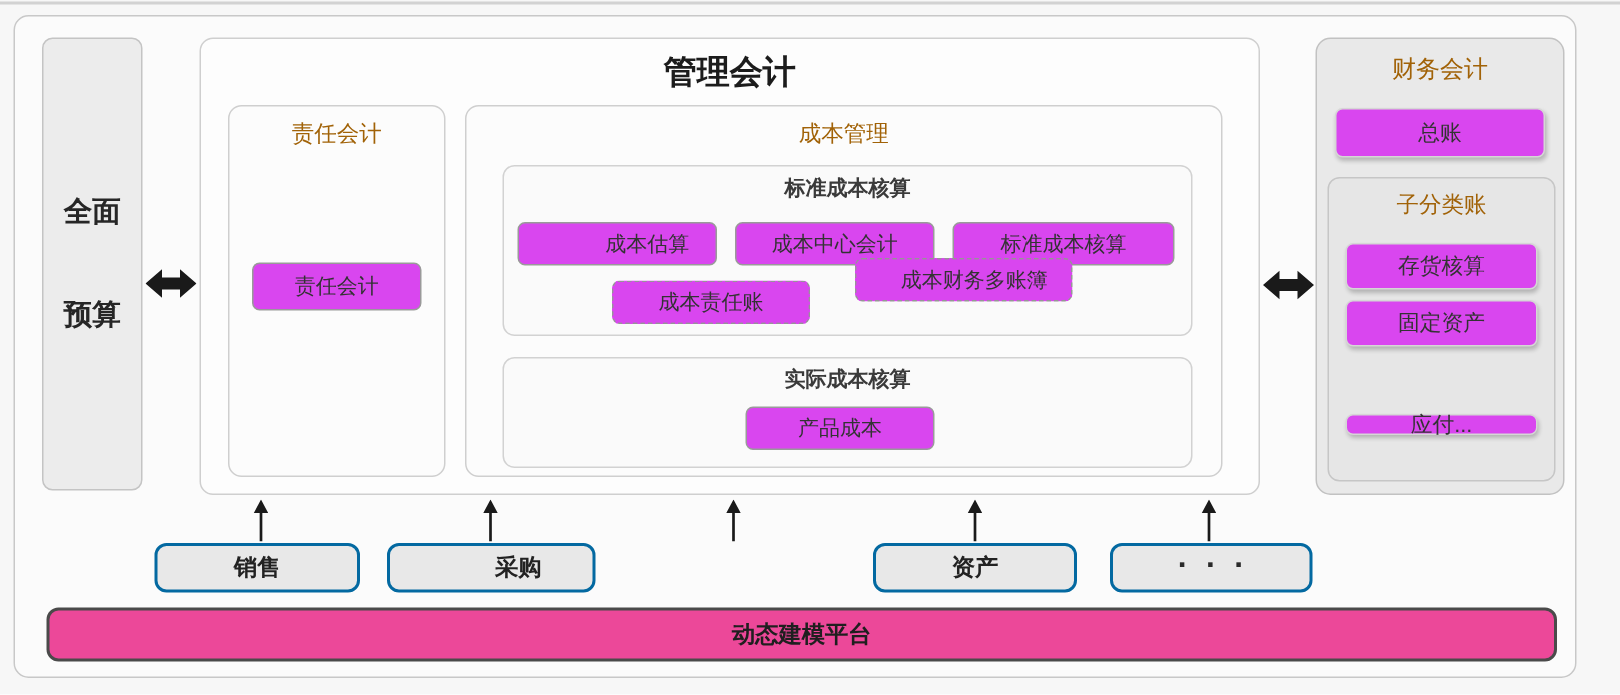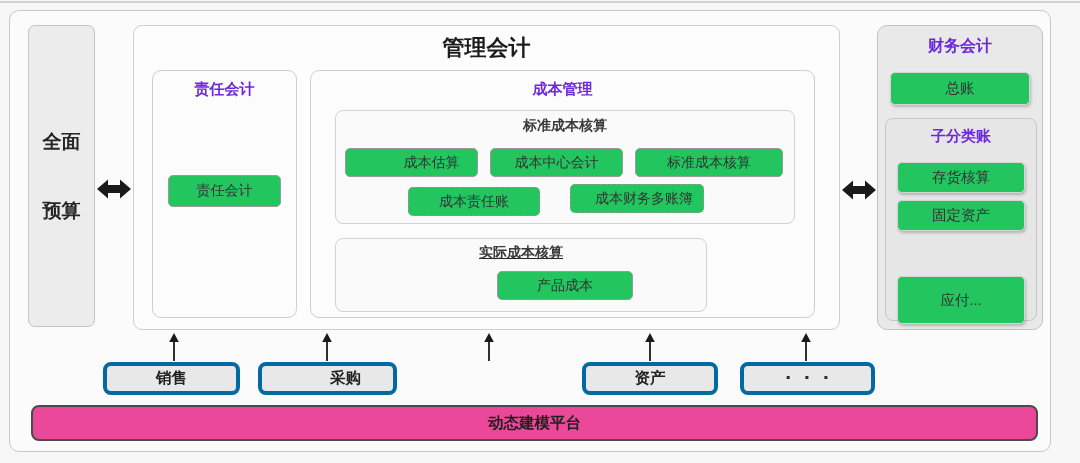"财务会计" .title-md { color: #6d28d9 -> #a16207; font-weight: bold -> normal }
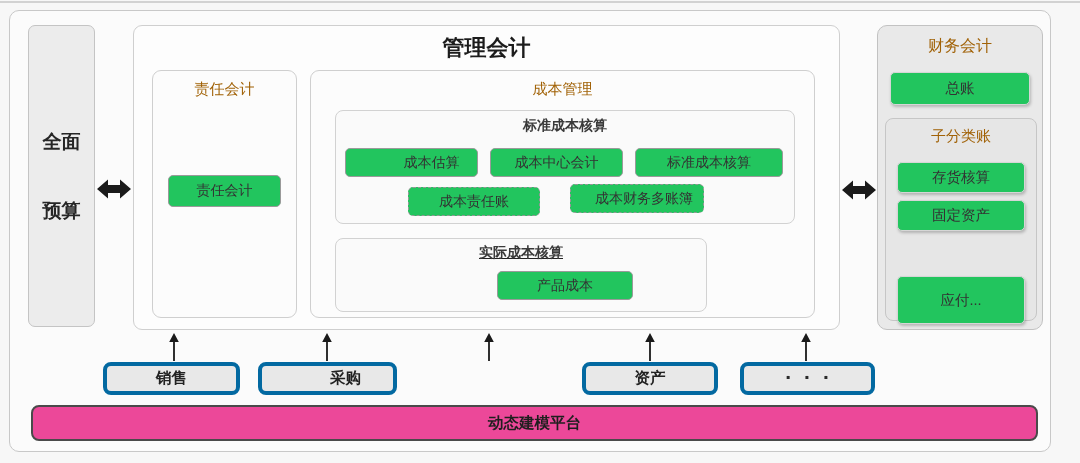"总账" .chip { background: #22c55e -> #d946ef }
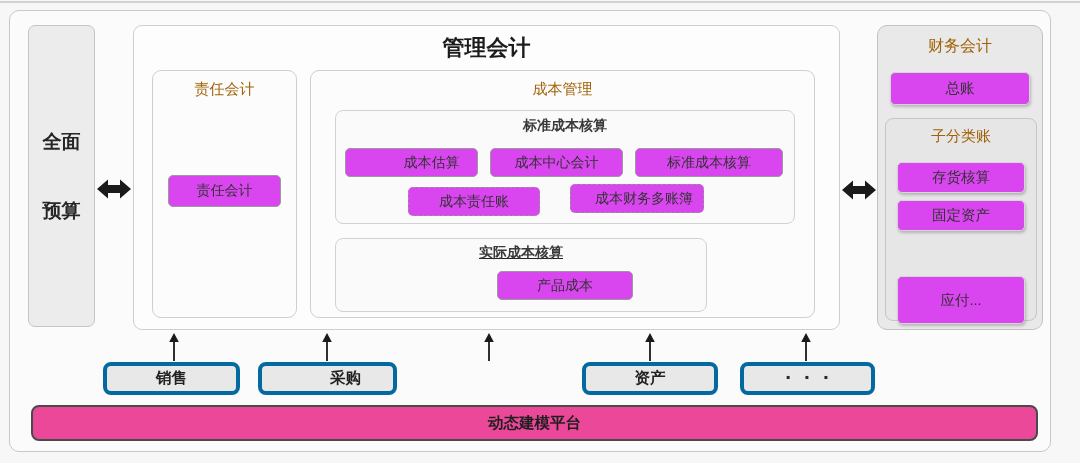"成本财务多账簿" div.abs { top: 184px -> 172px; width: 134px -> 145px }
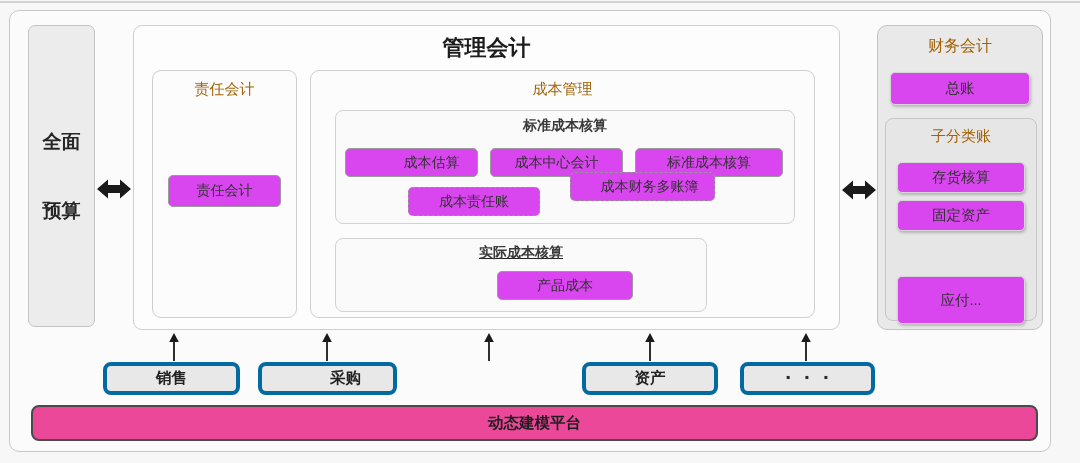"实际成本核算" div.abs { text-decoration: underline -> none; width: 372px -> 460px }
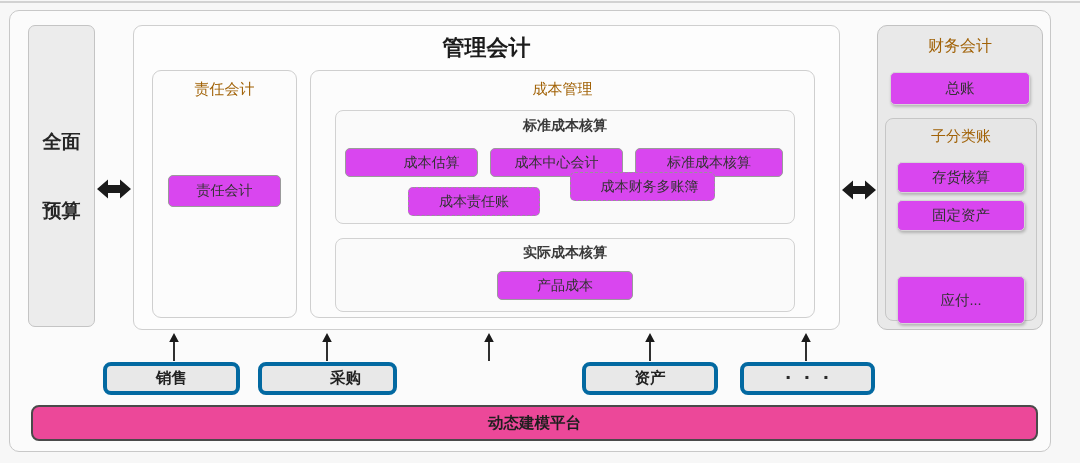"产品成本" div.abs { width: 136px -> 126px }
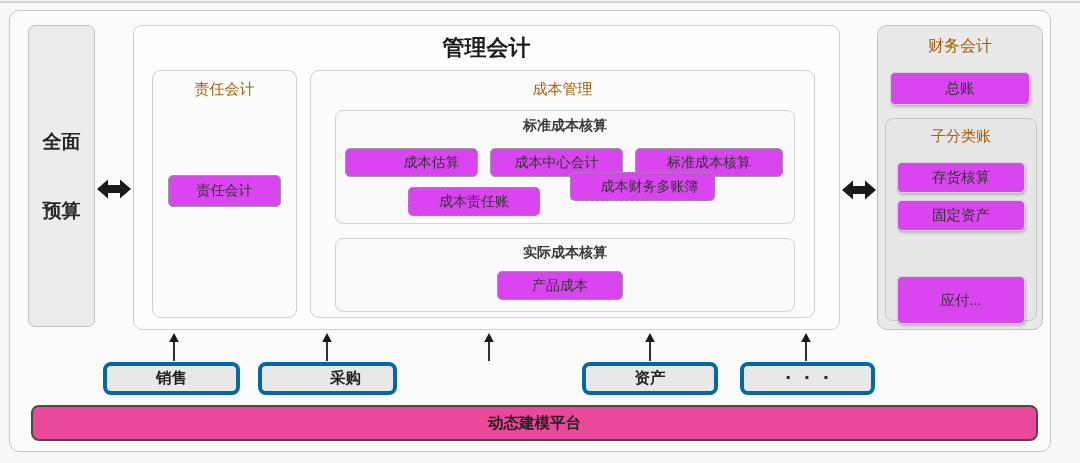"应付..." div.abs { height: 48px -> 14px }
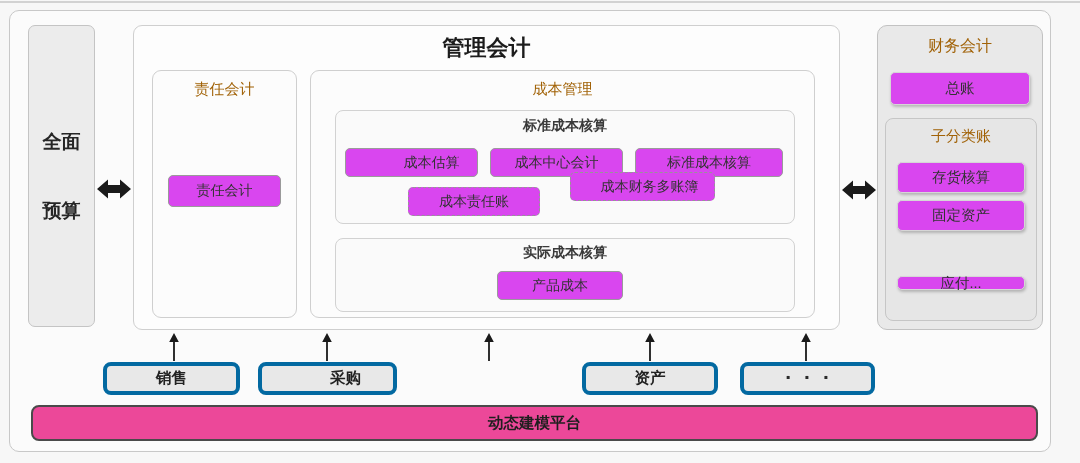"销售" .module { border: 4px solid #0369a1 -> 2px solid #0369a1 }
